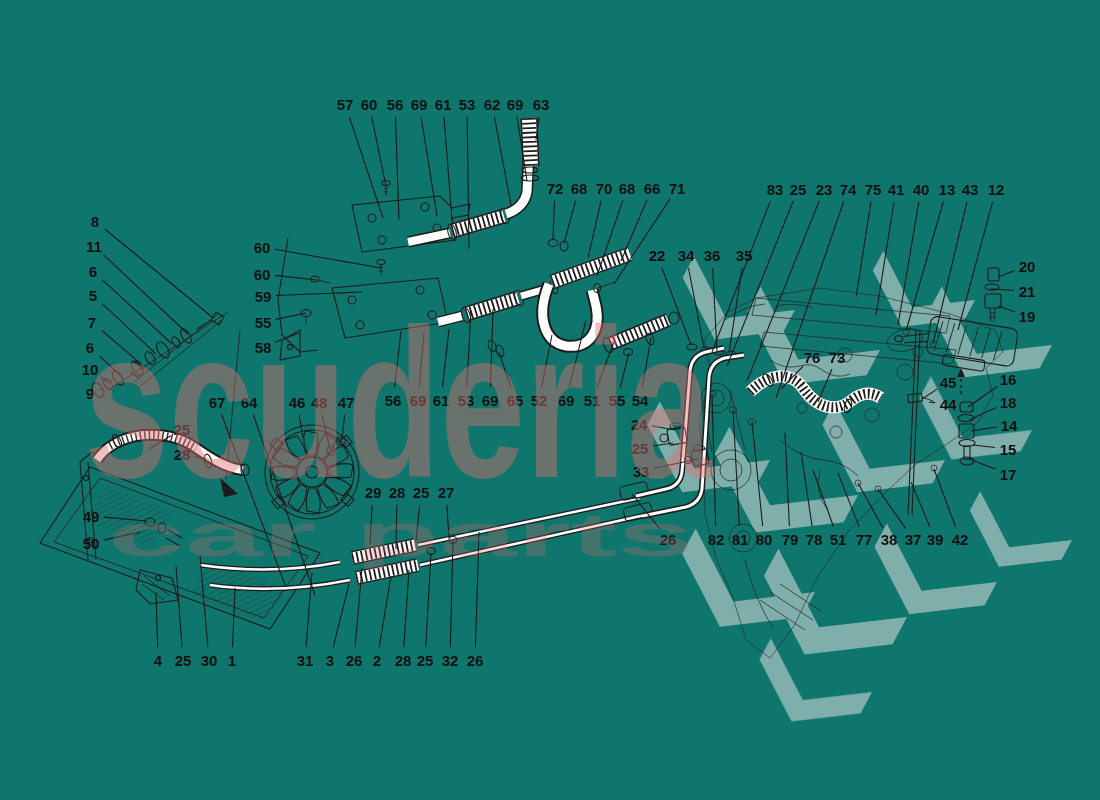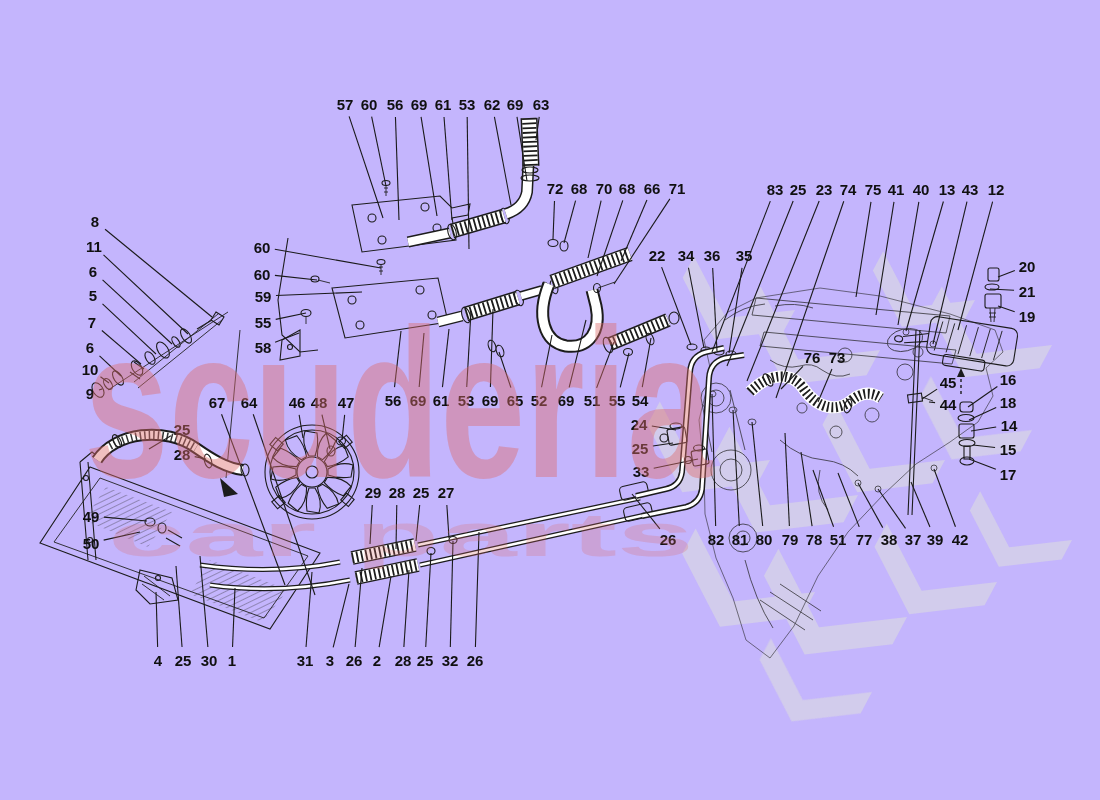"57" .stage { background: #c4b5fd -> #0f766e }
